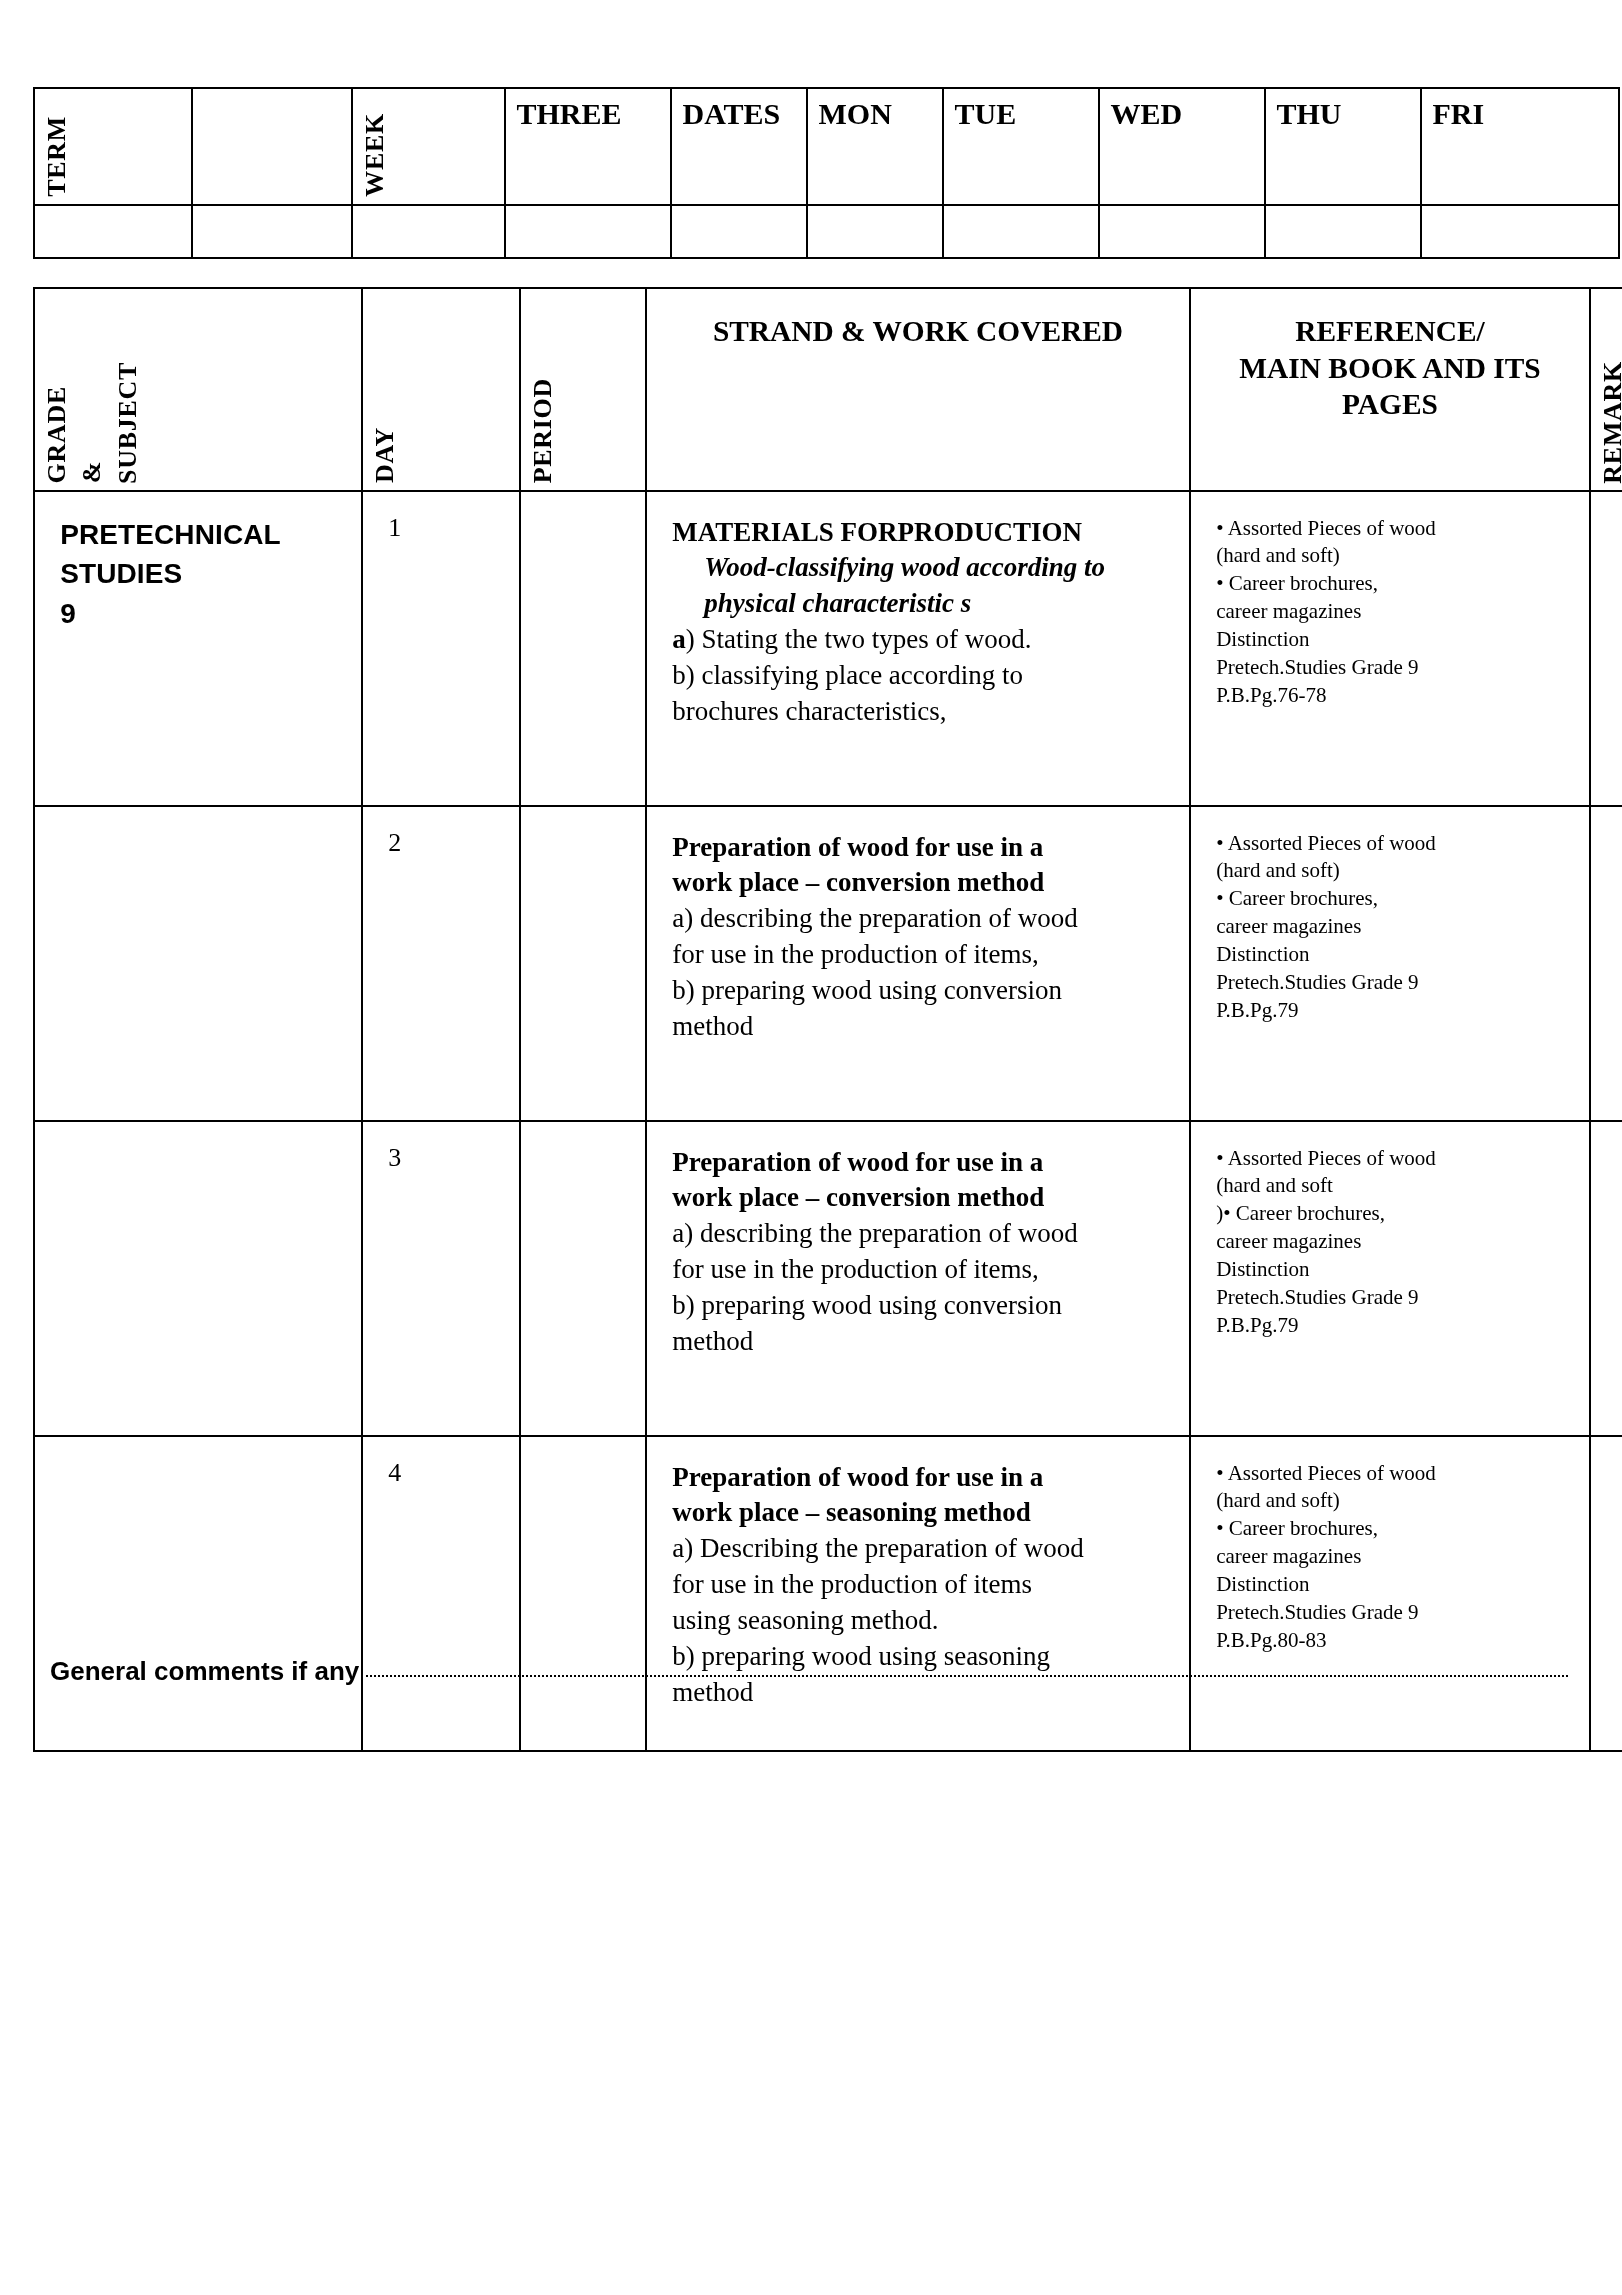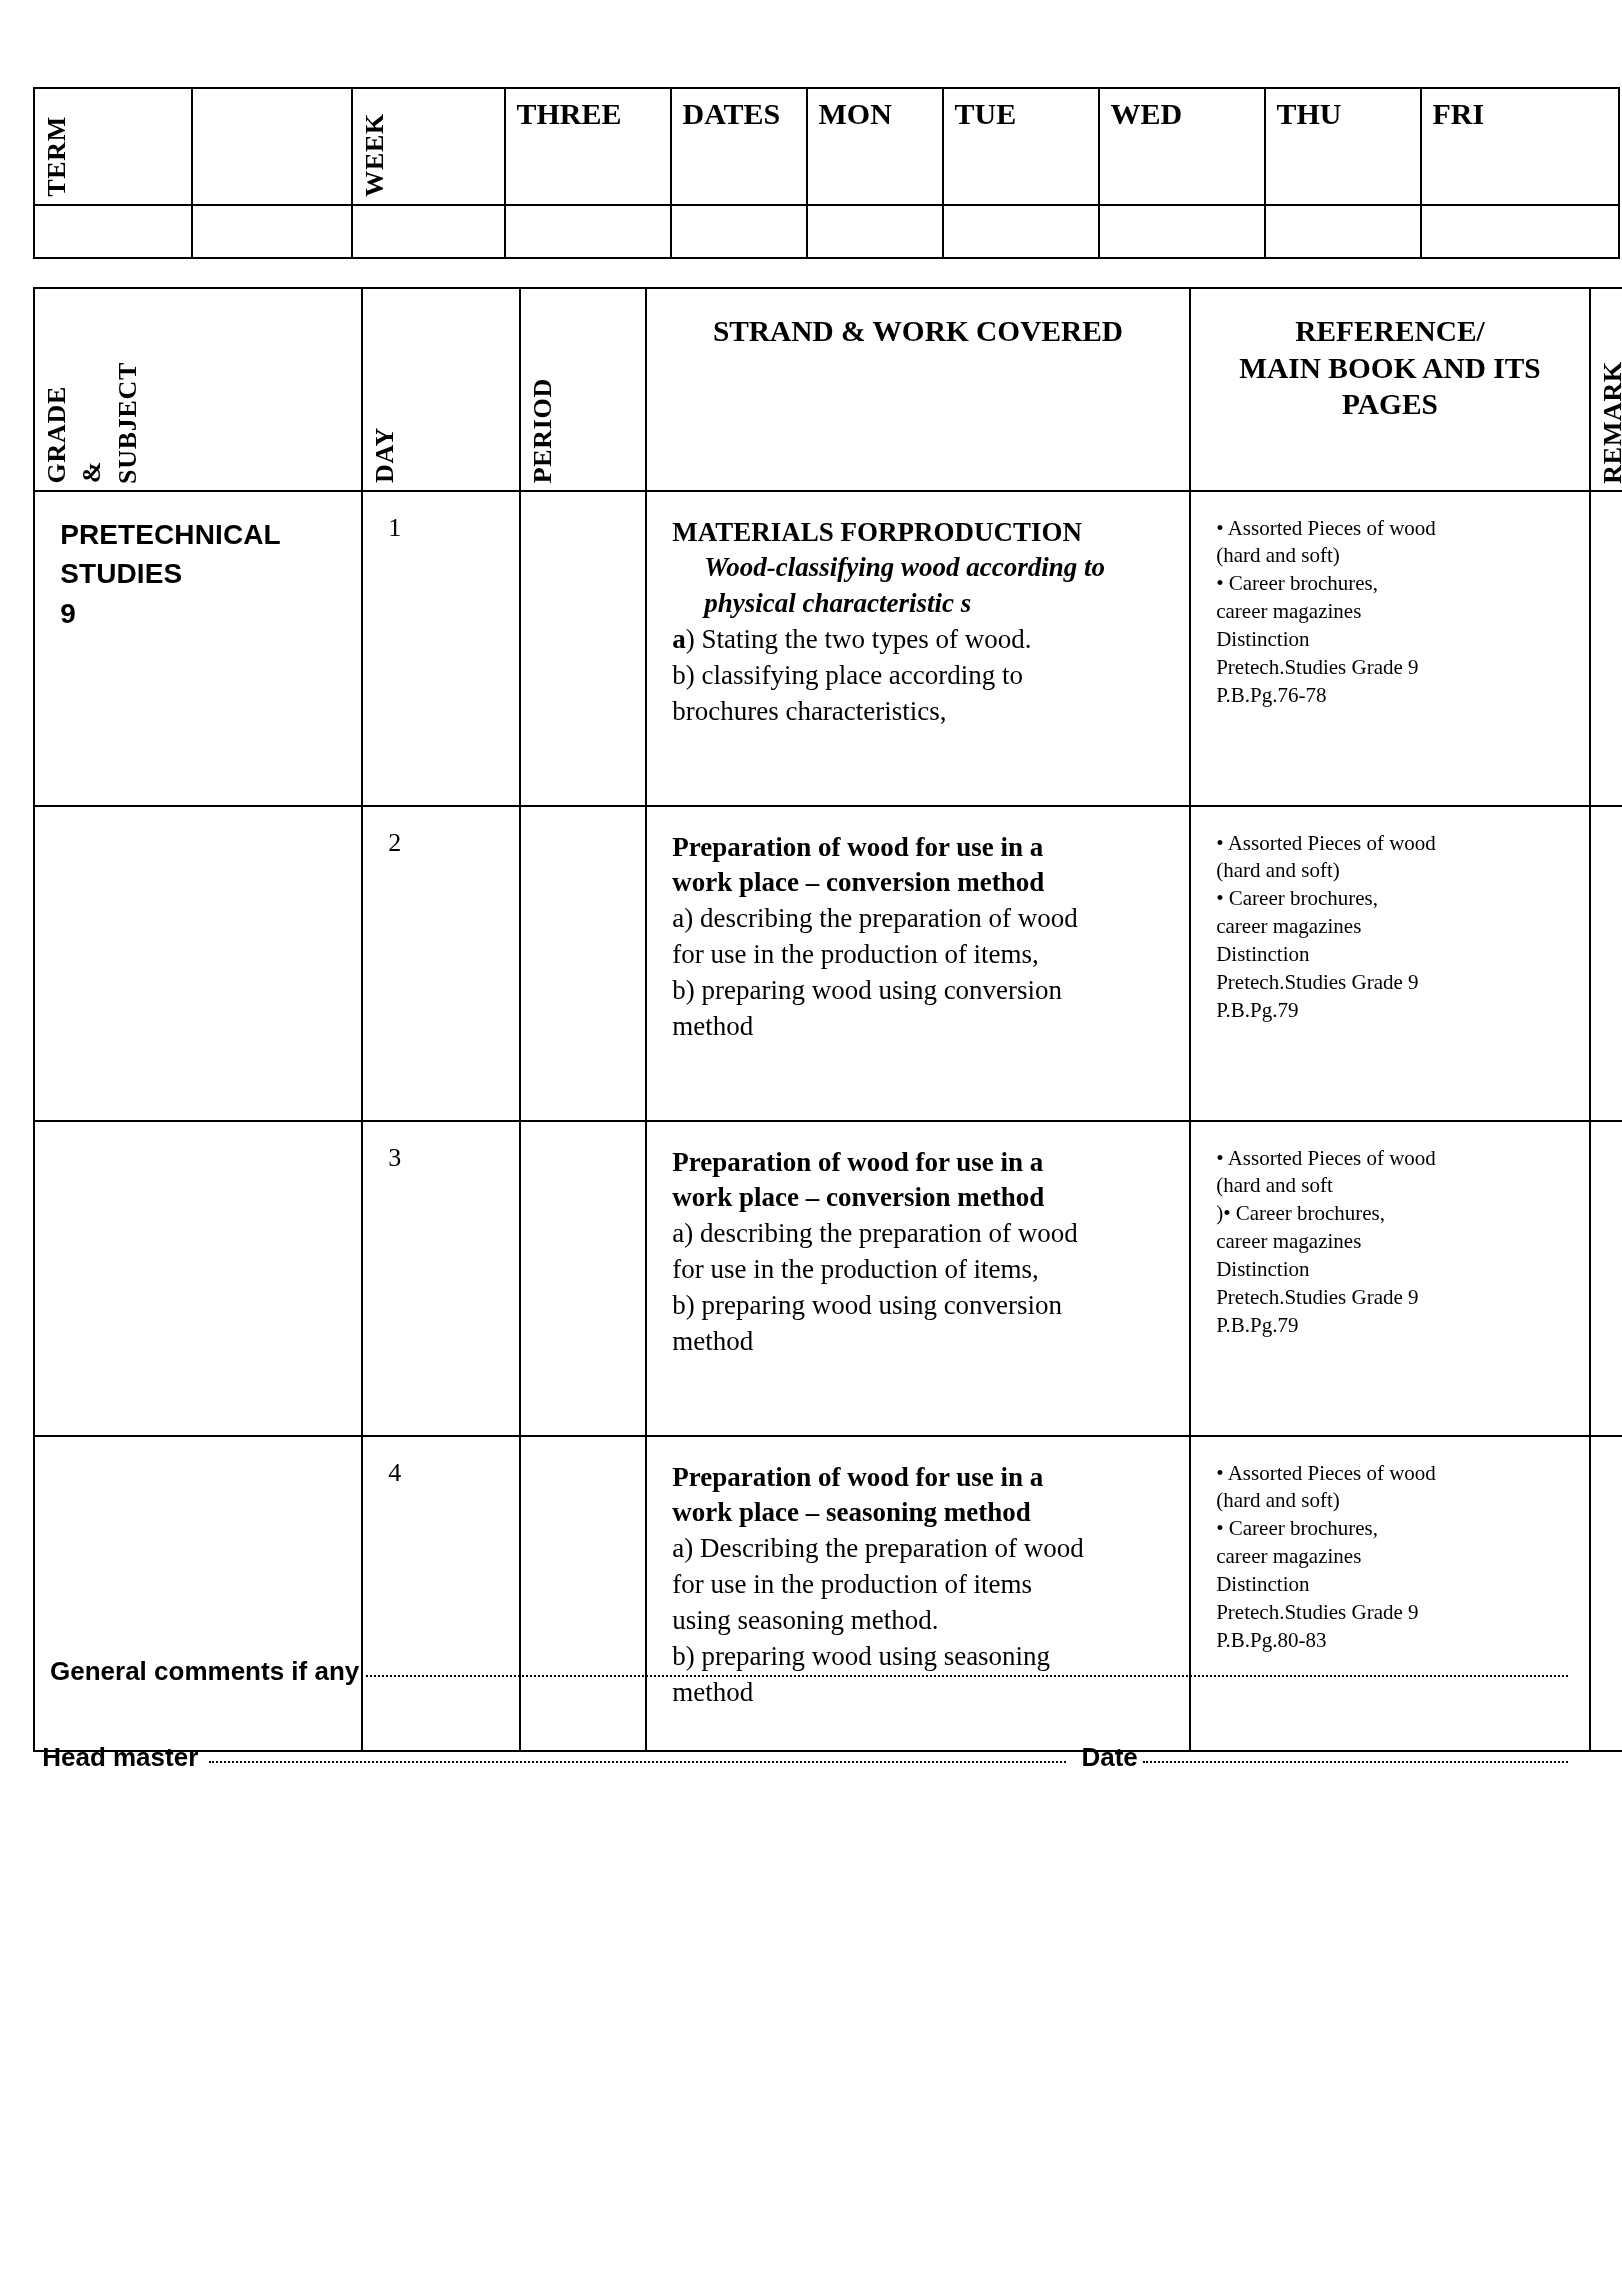"General comments if any" .f-line { justify-content: flex-end -> none }
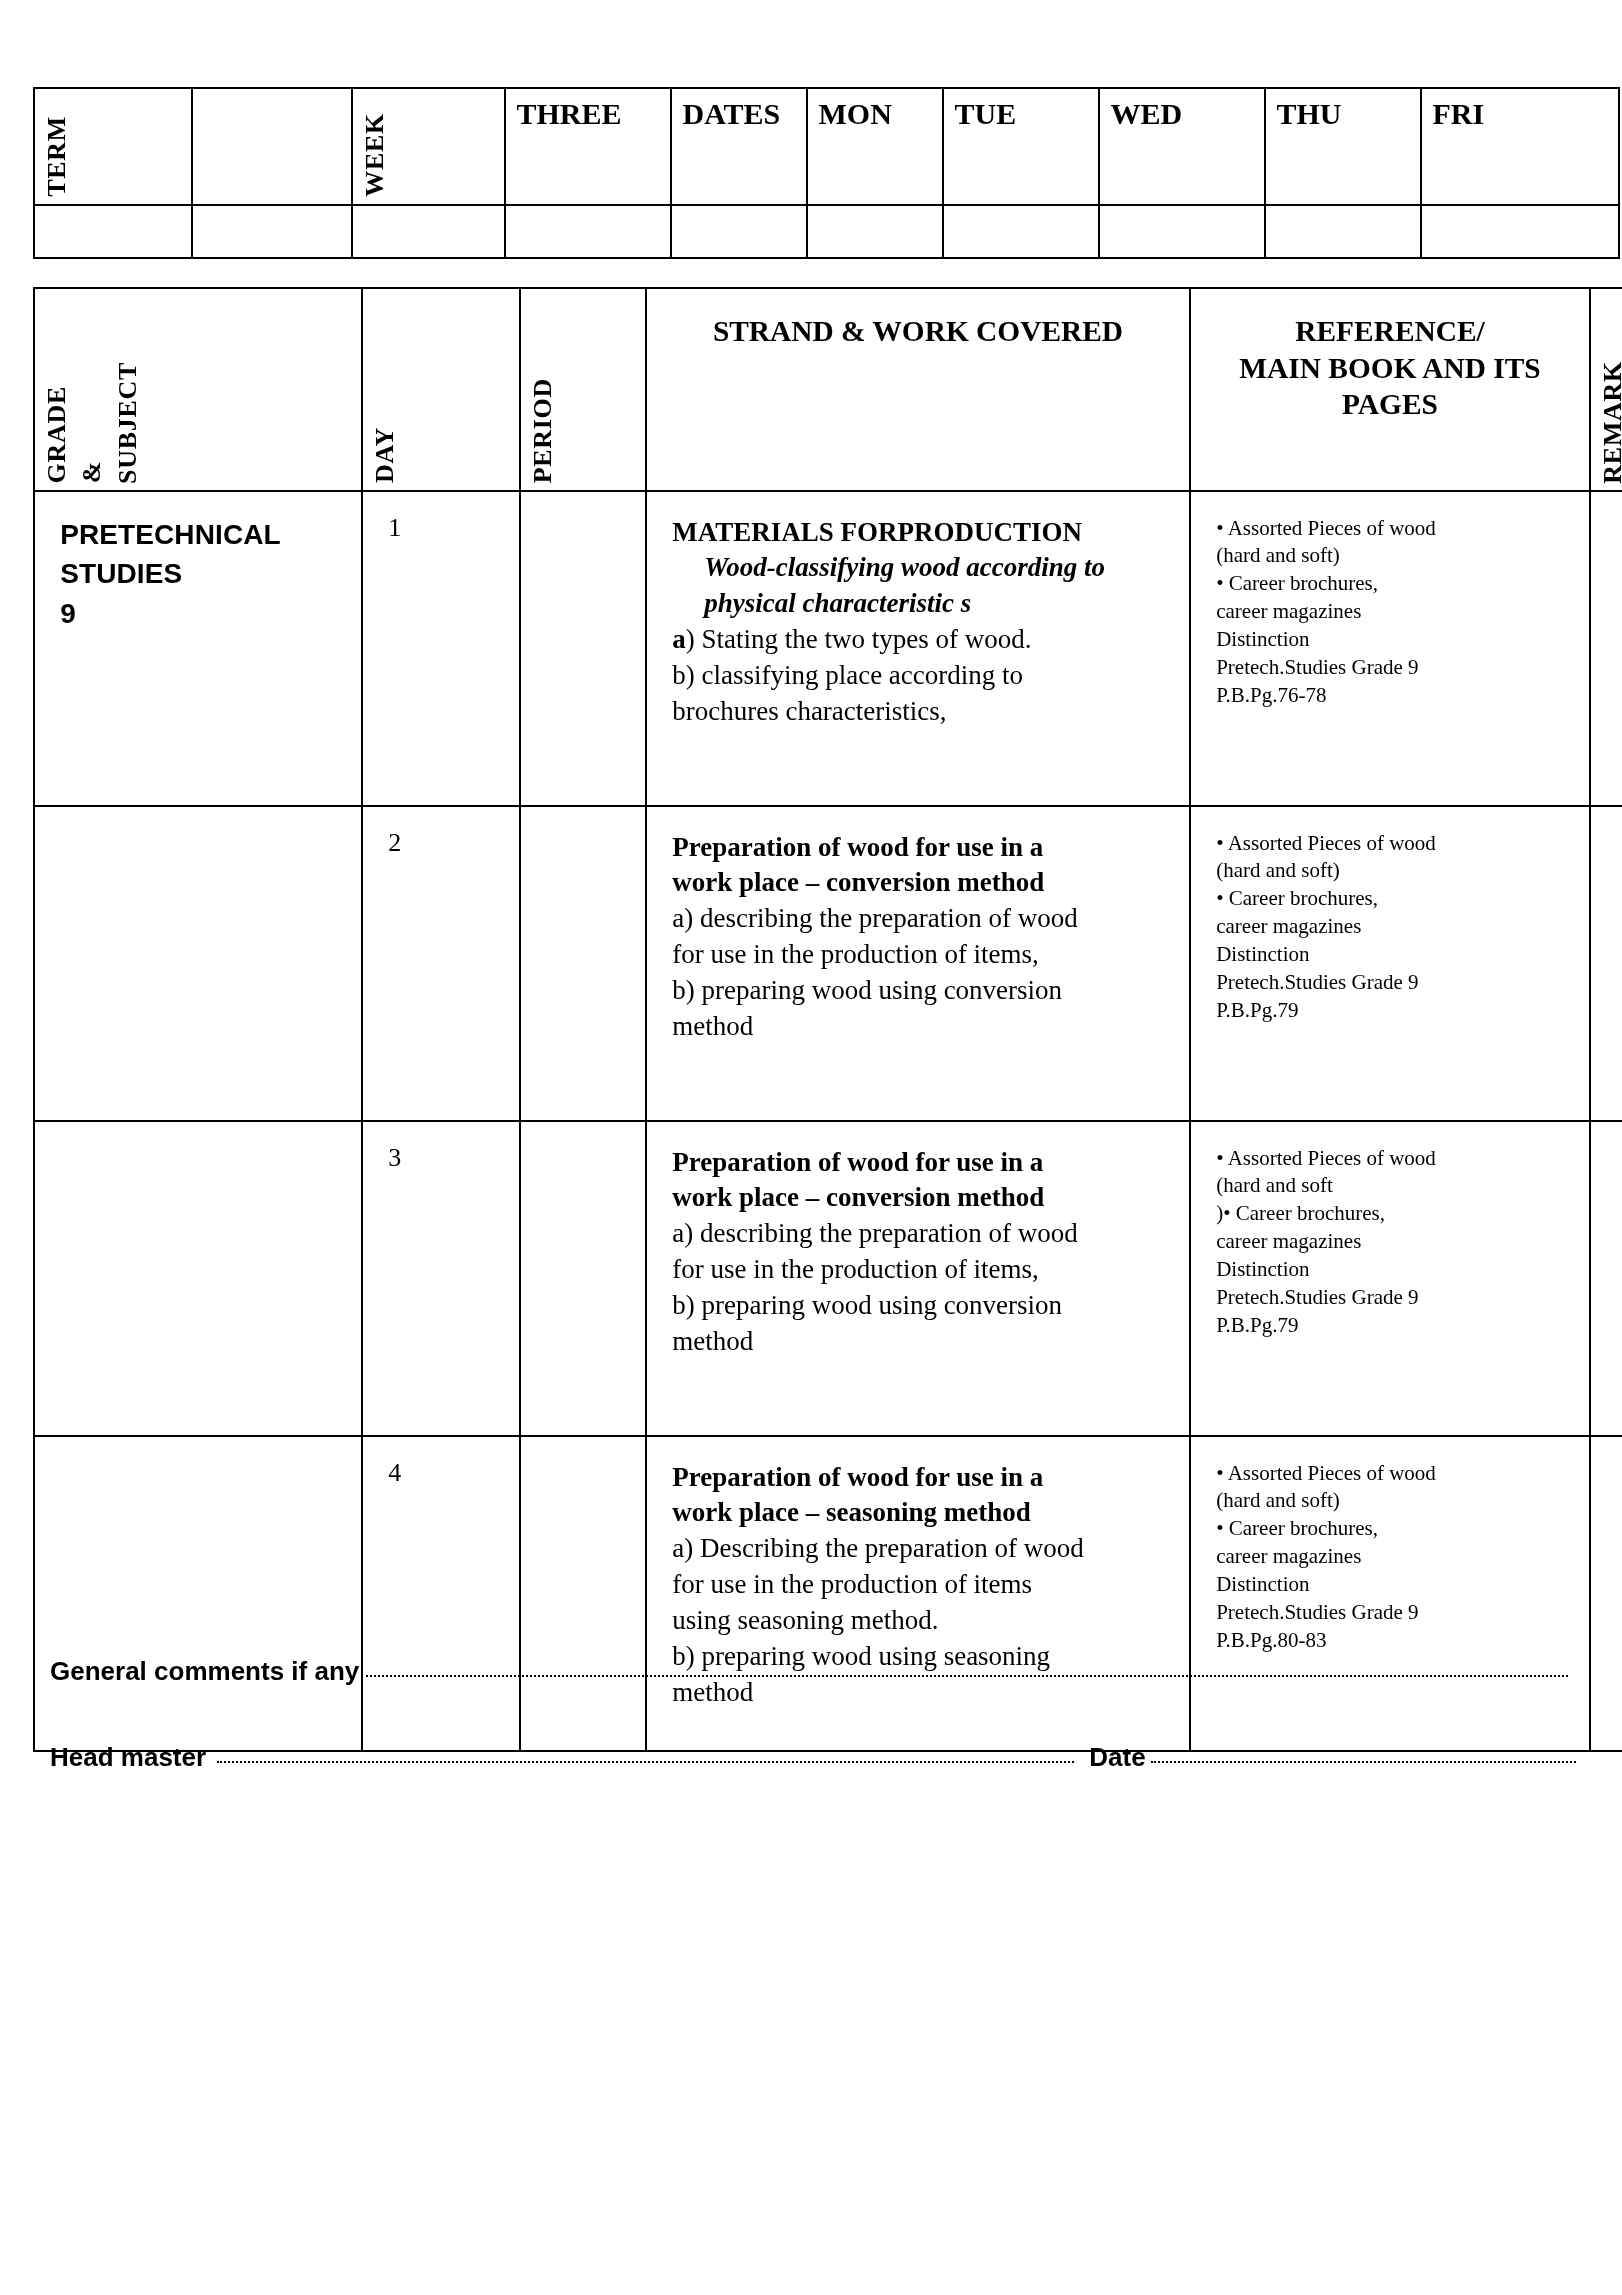"Head master" div.f-line { html: <div> <span>Head master</span> <span></span> <span>Date</span> <span></span> </div> -> none }
